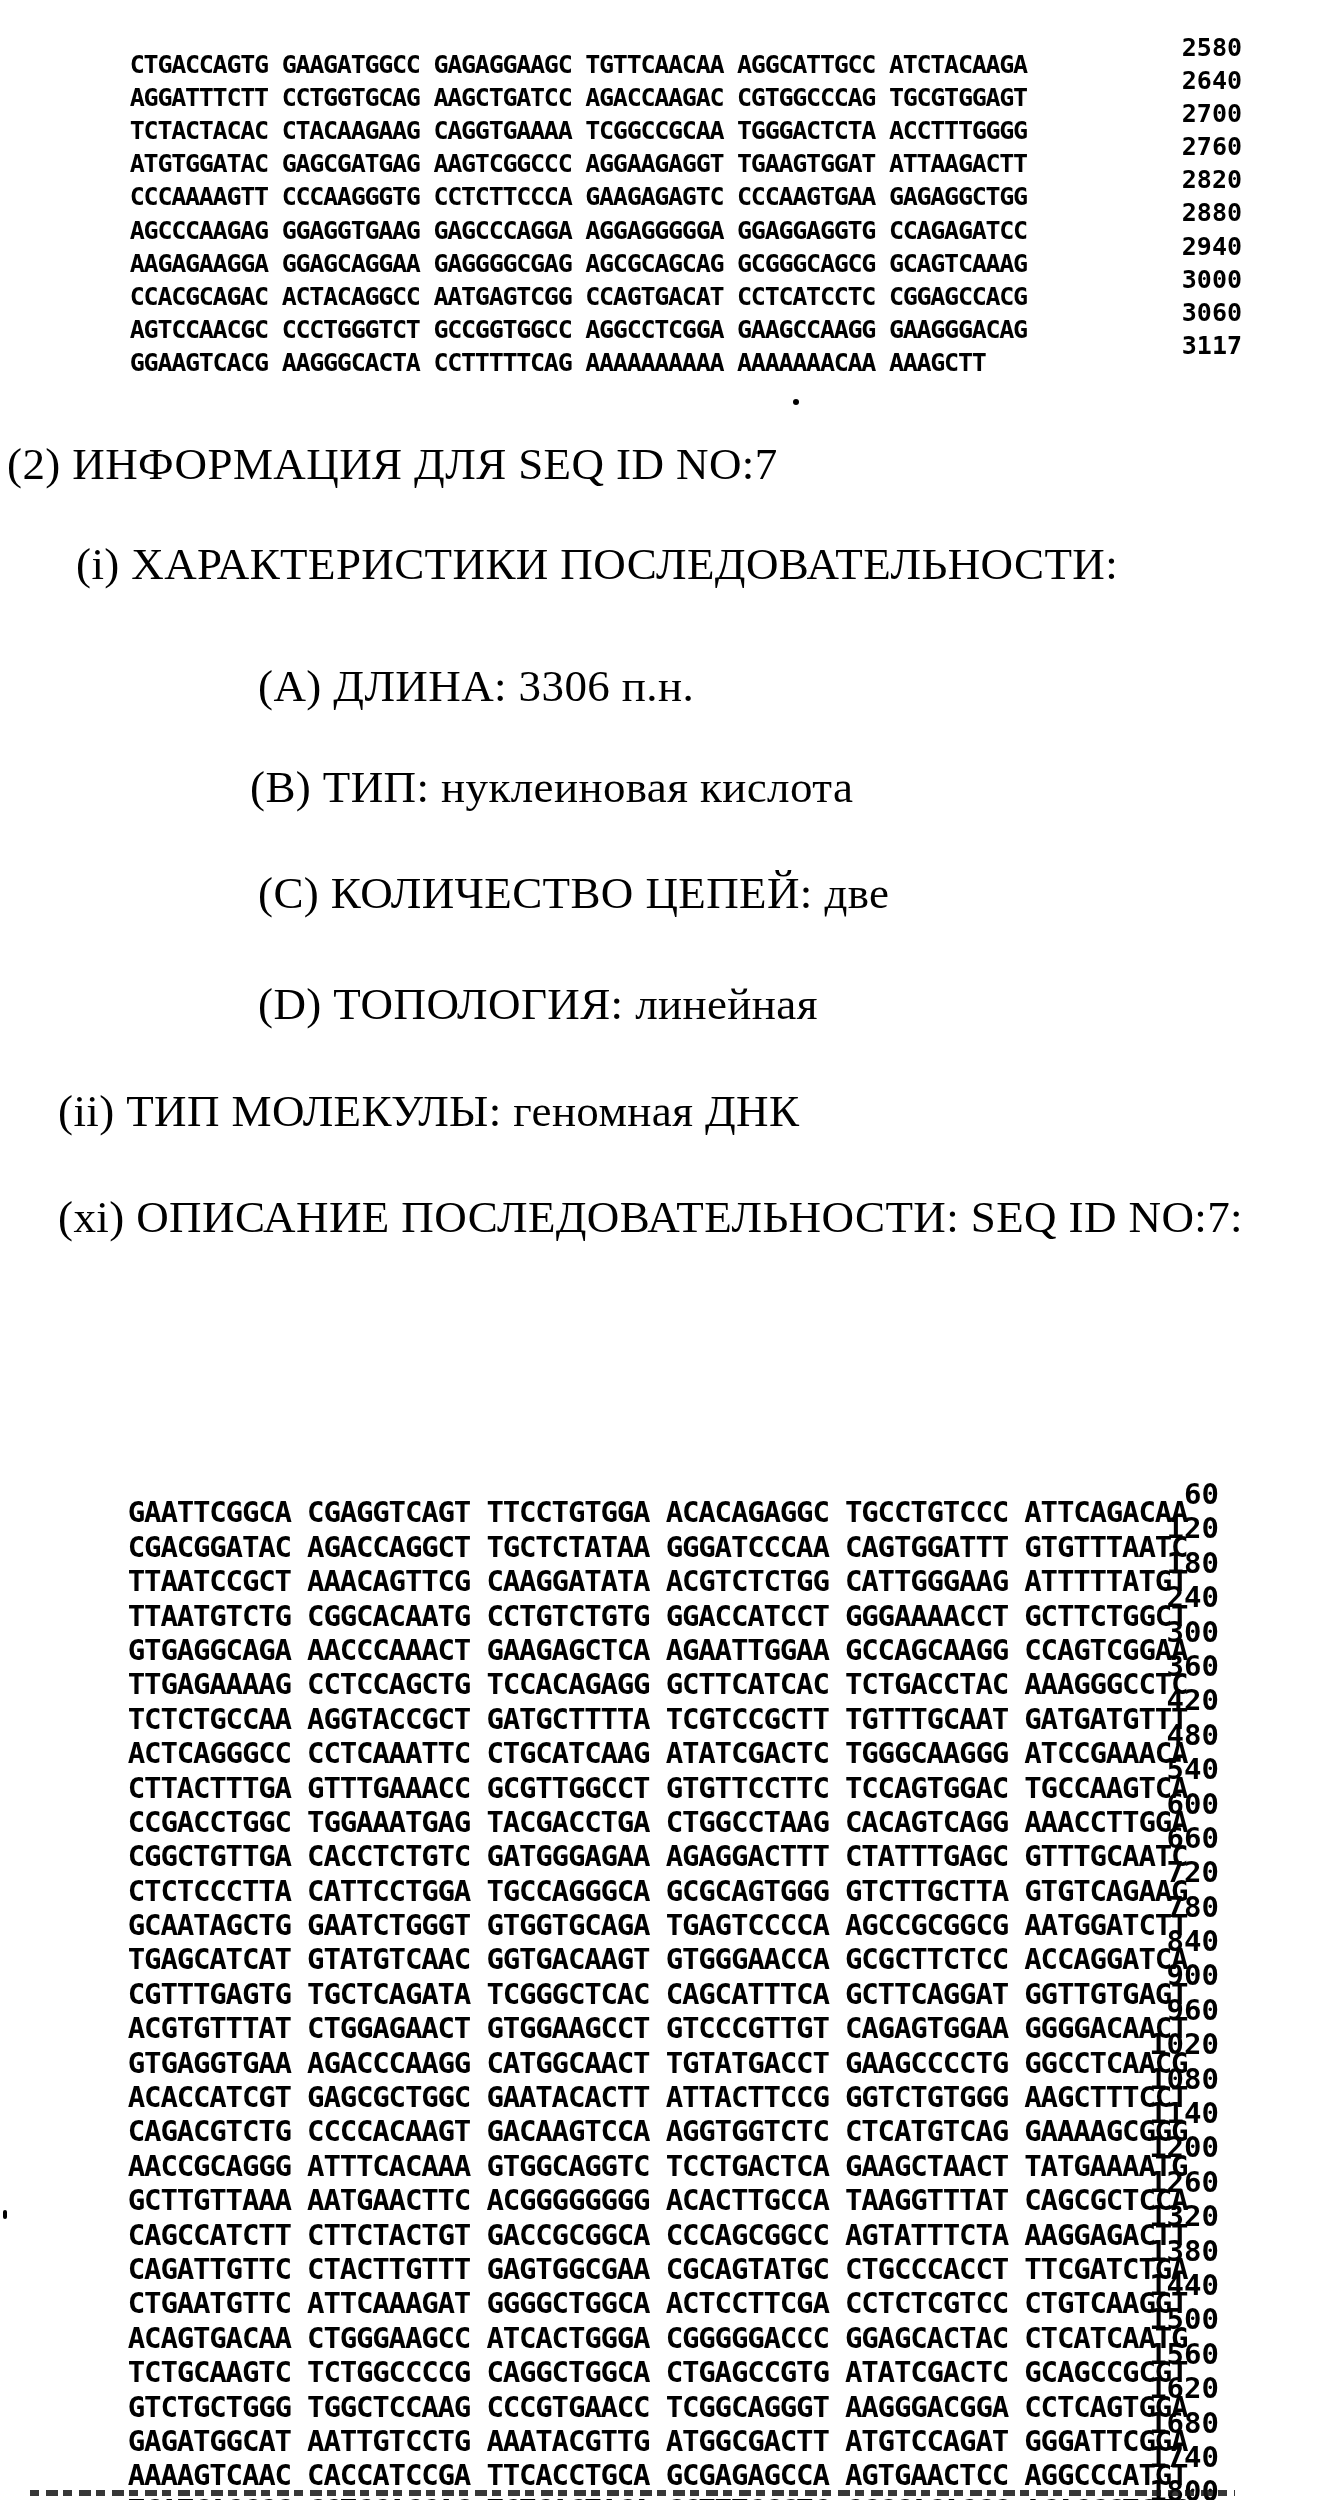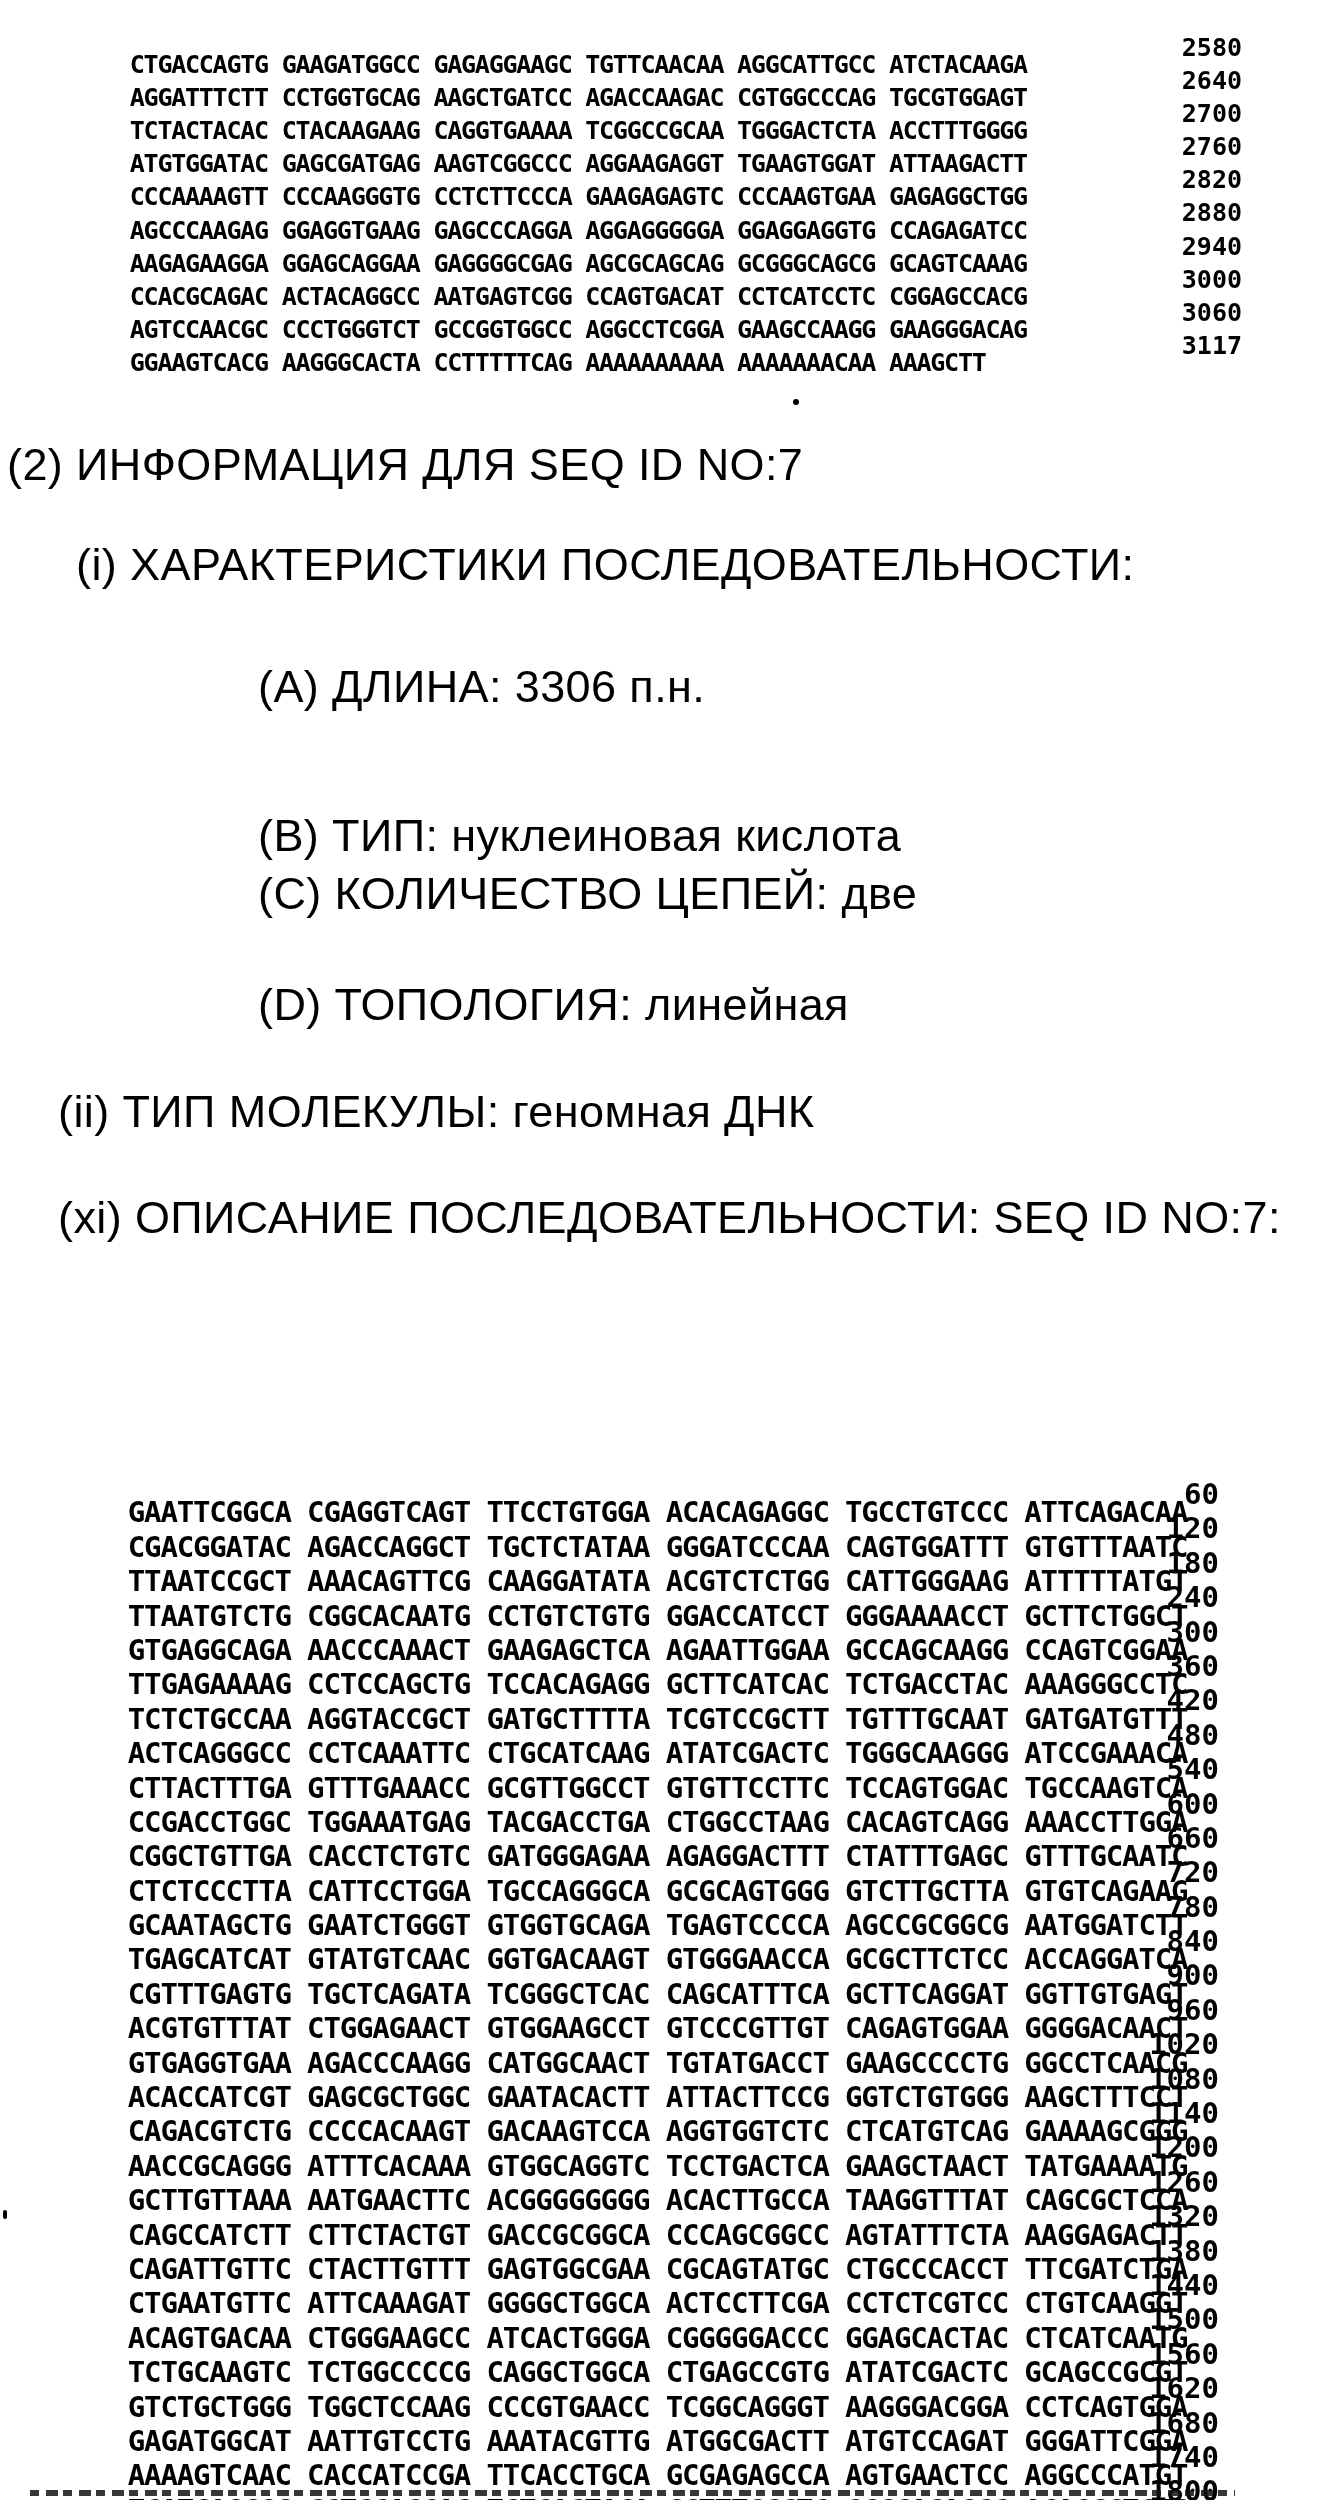"(2) ИНФОРМАЦИЯ ДЛЯ SEQ ID" .info-line { font-family: Liberation Sans, sans-serif -> Liberation Serif, serif }
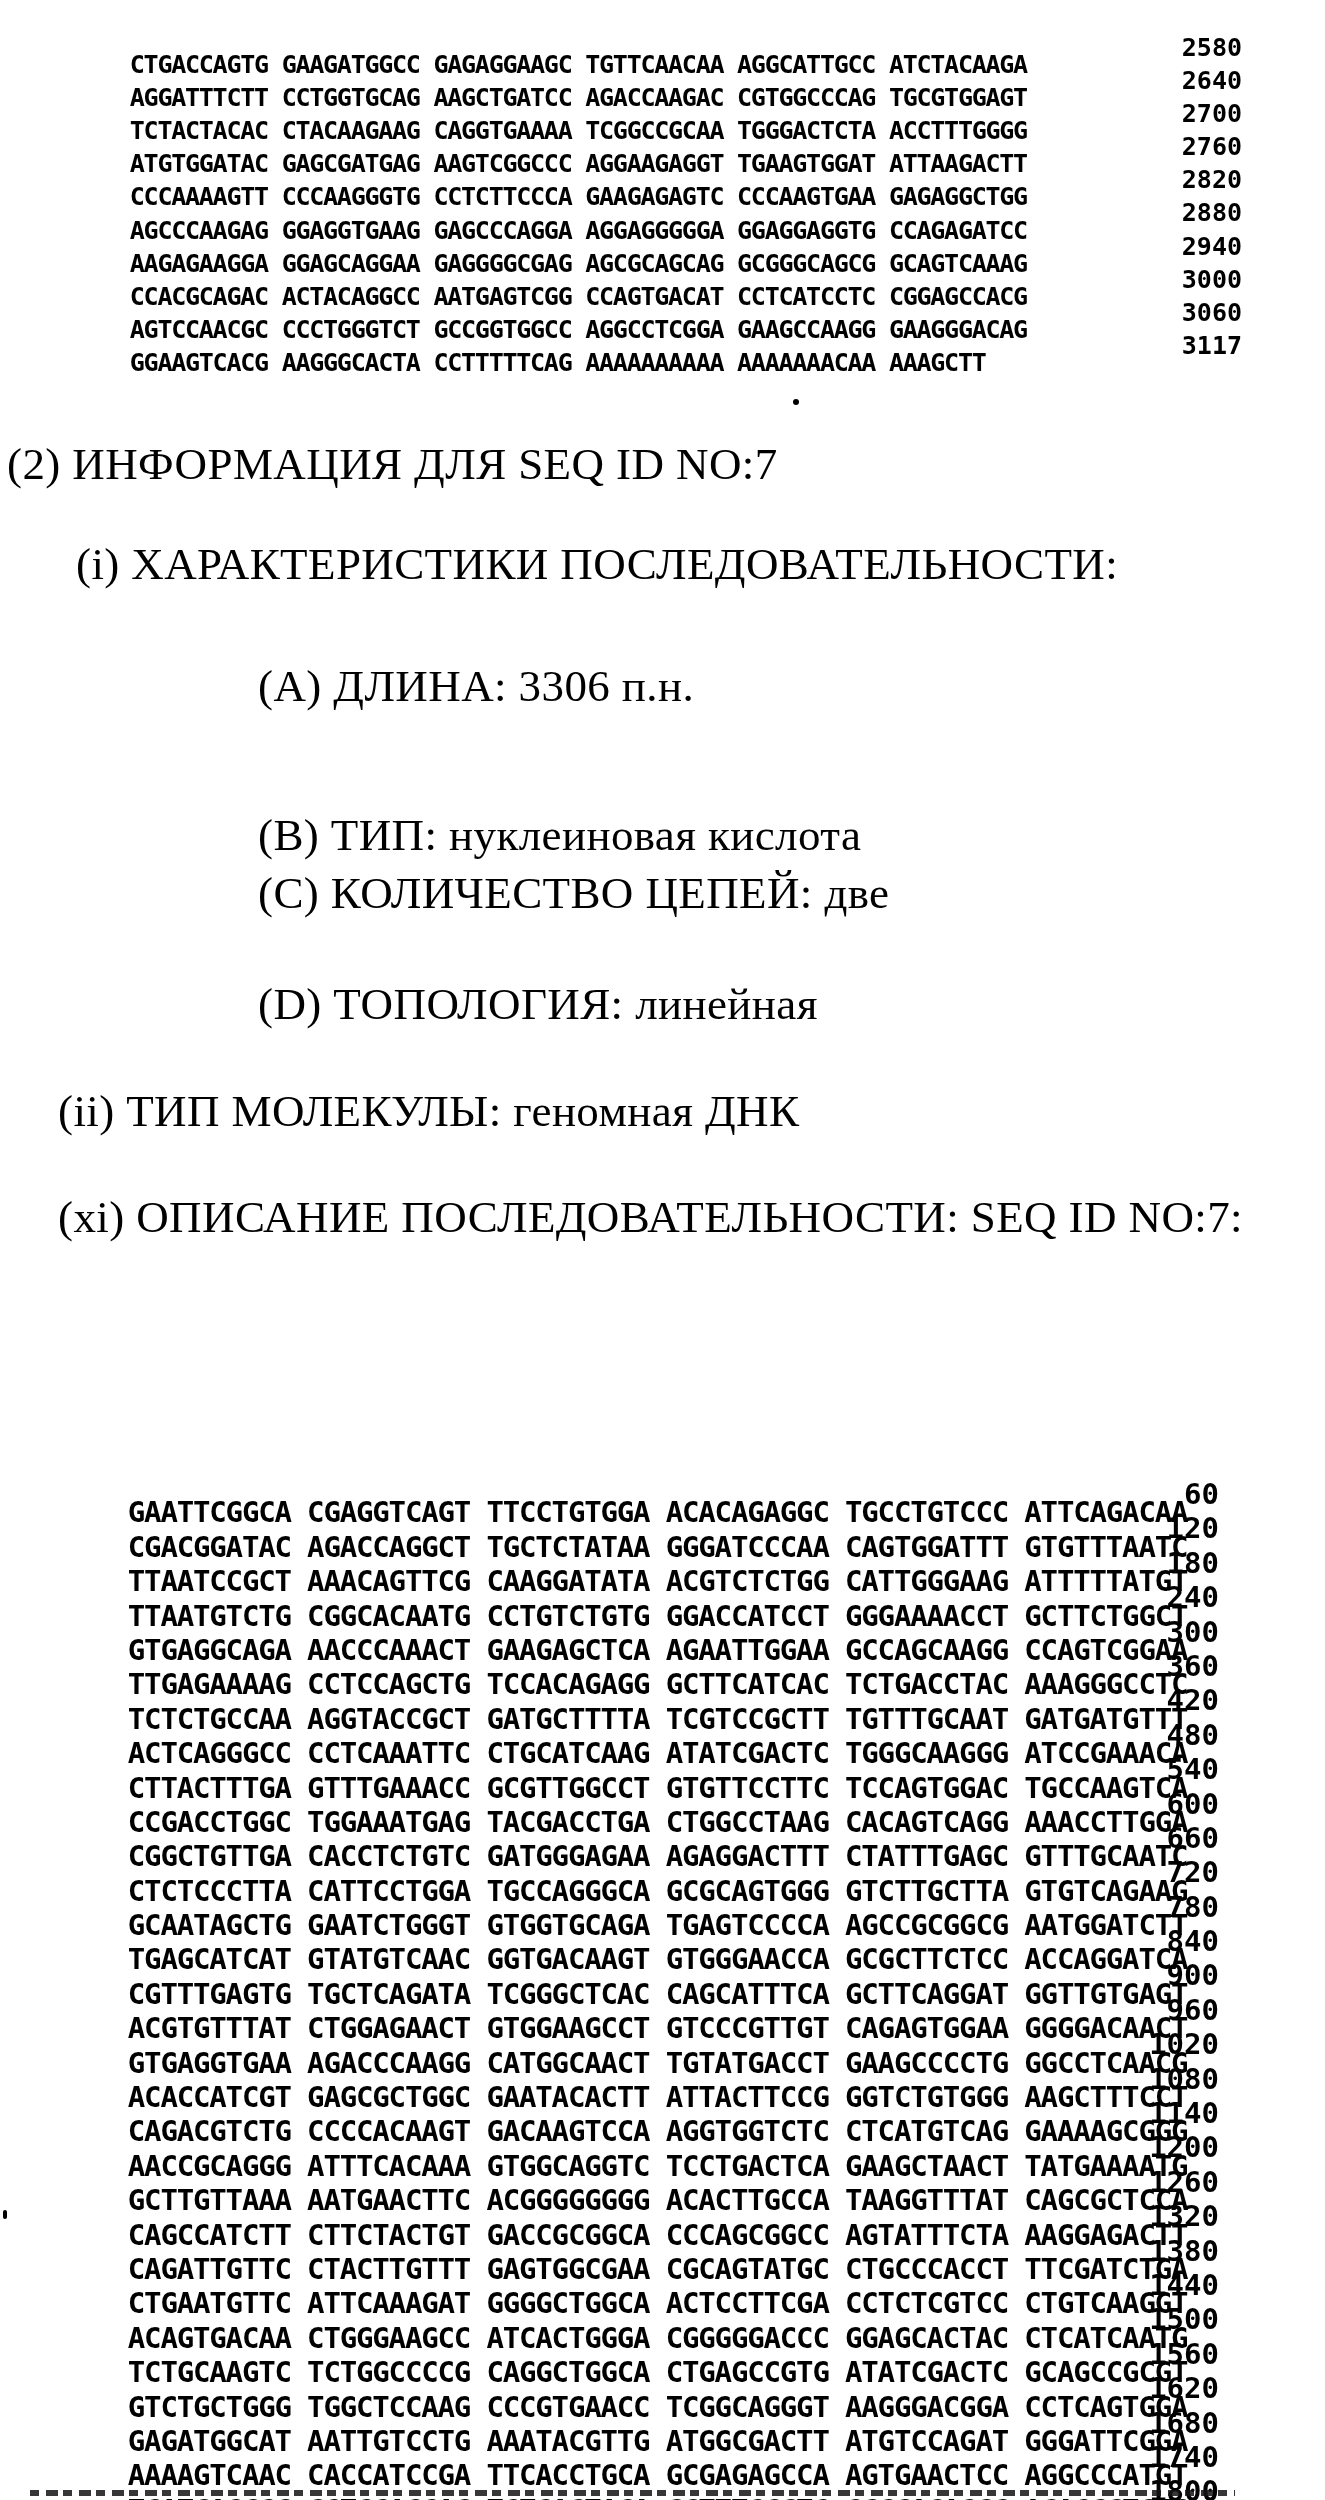"(B) ТИП: нуклеиновая кислота" div.info-line { left: 258px -> 250px; margin-top: 48px -> none }
